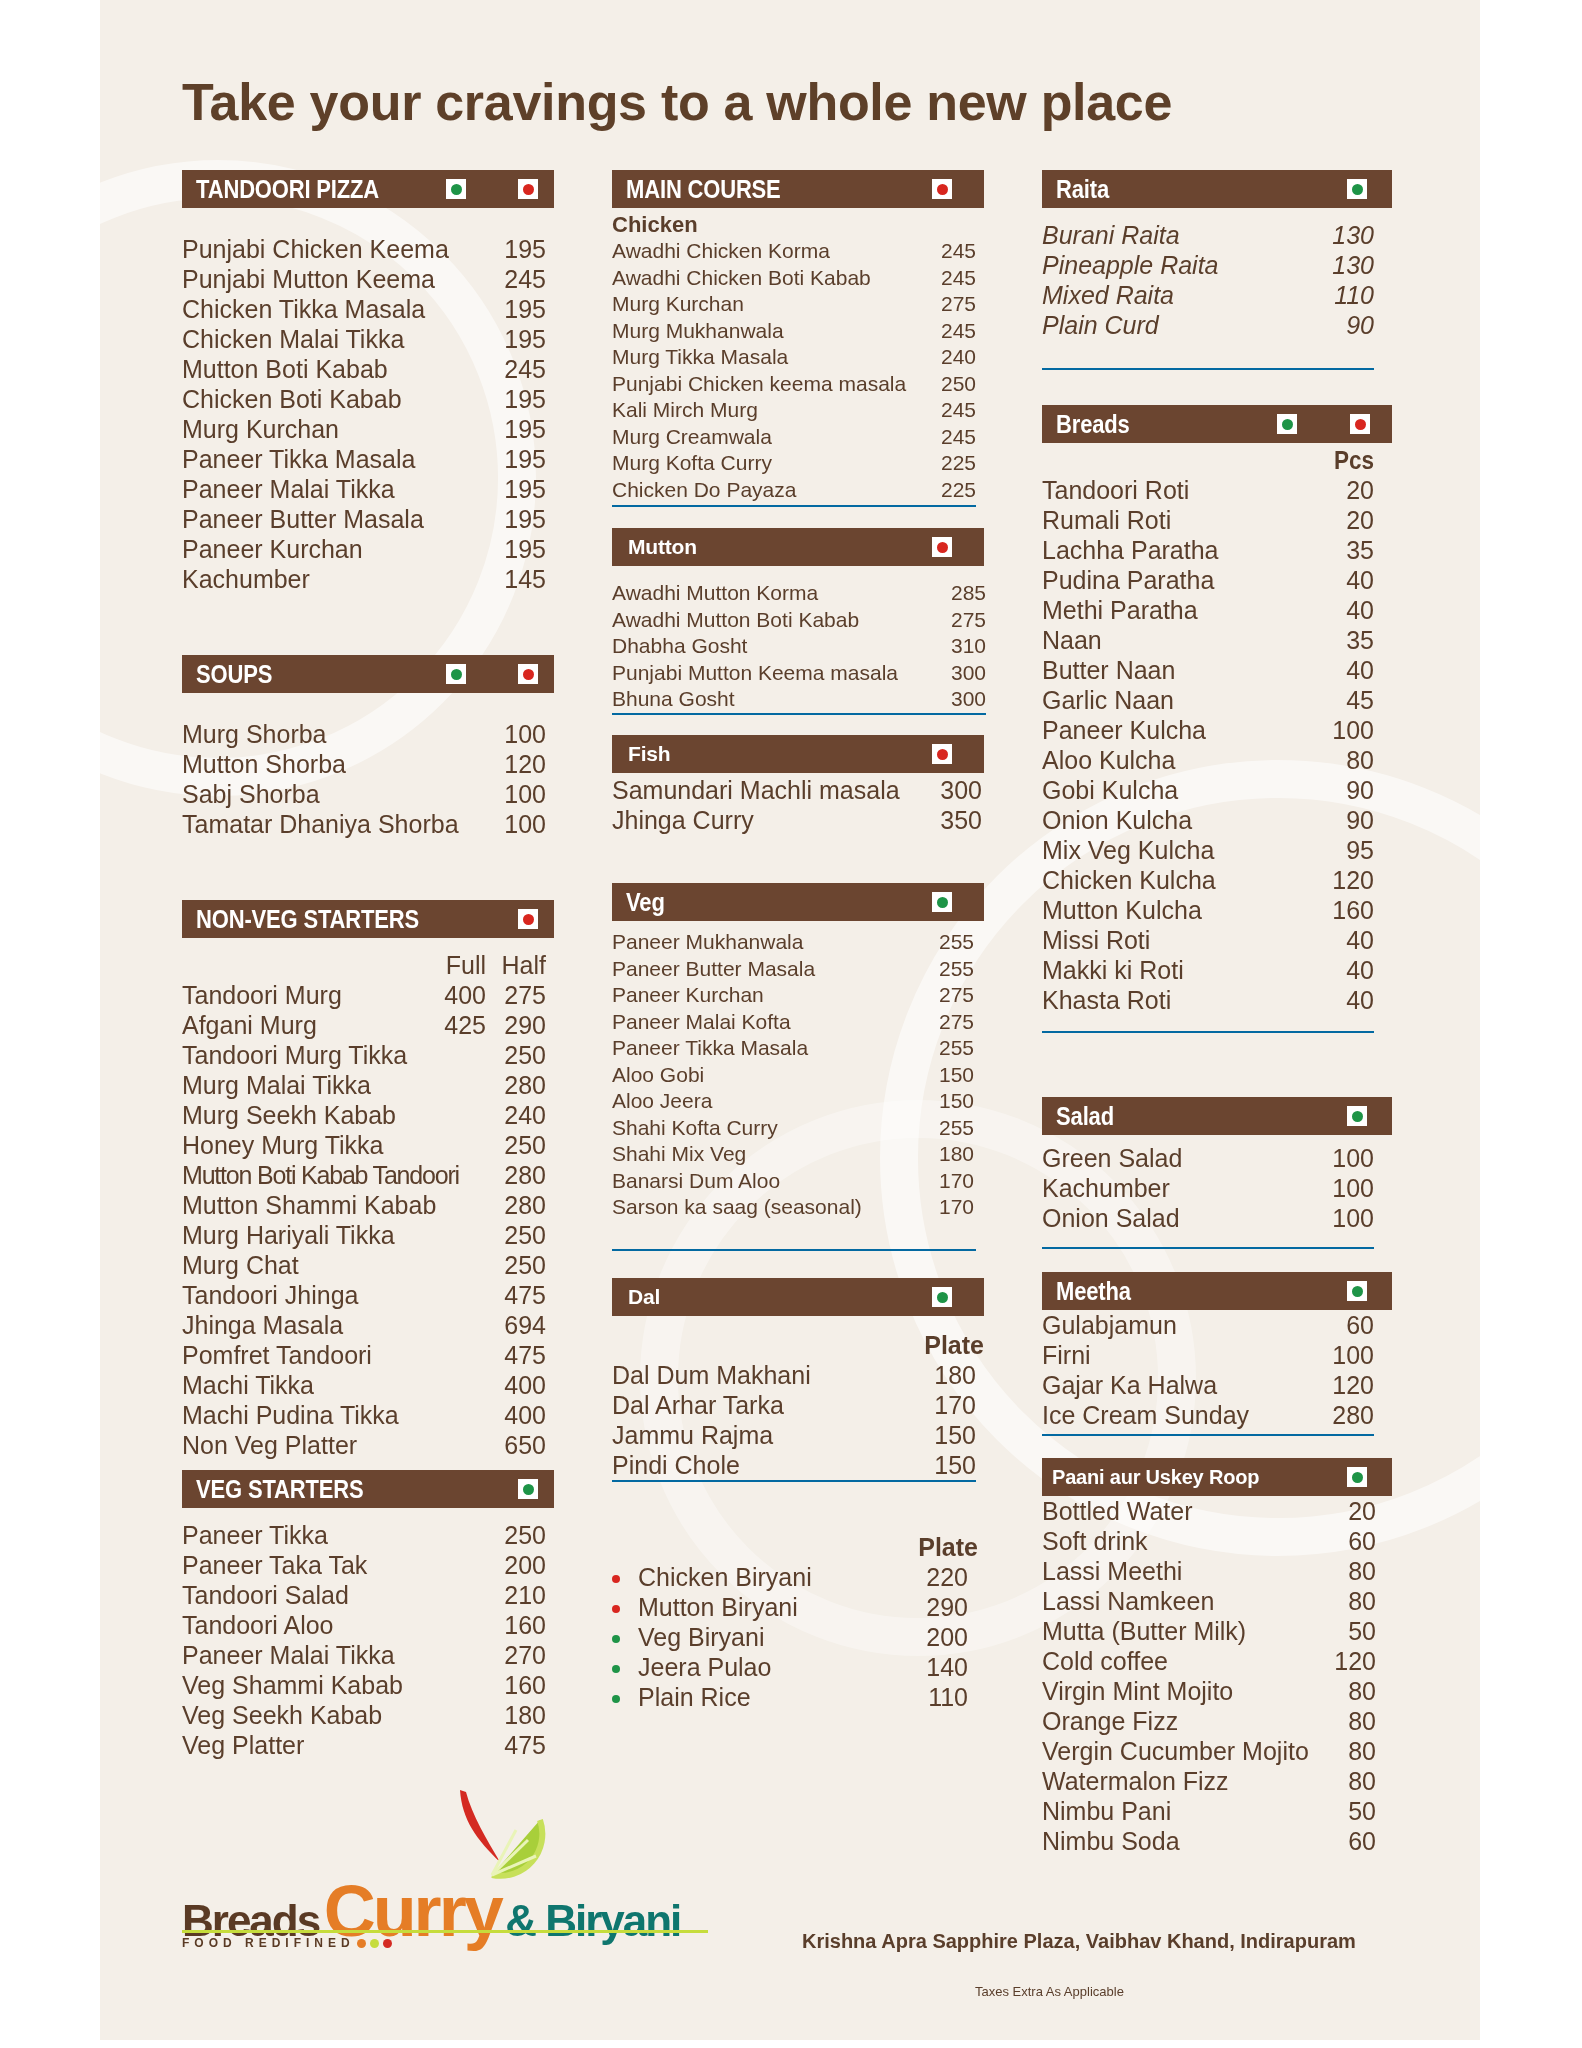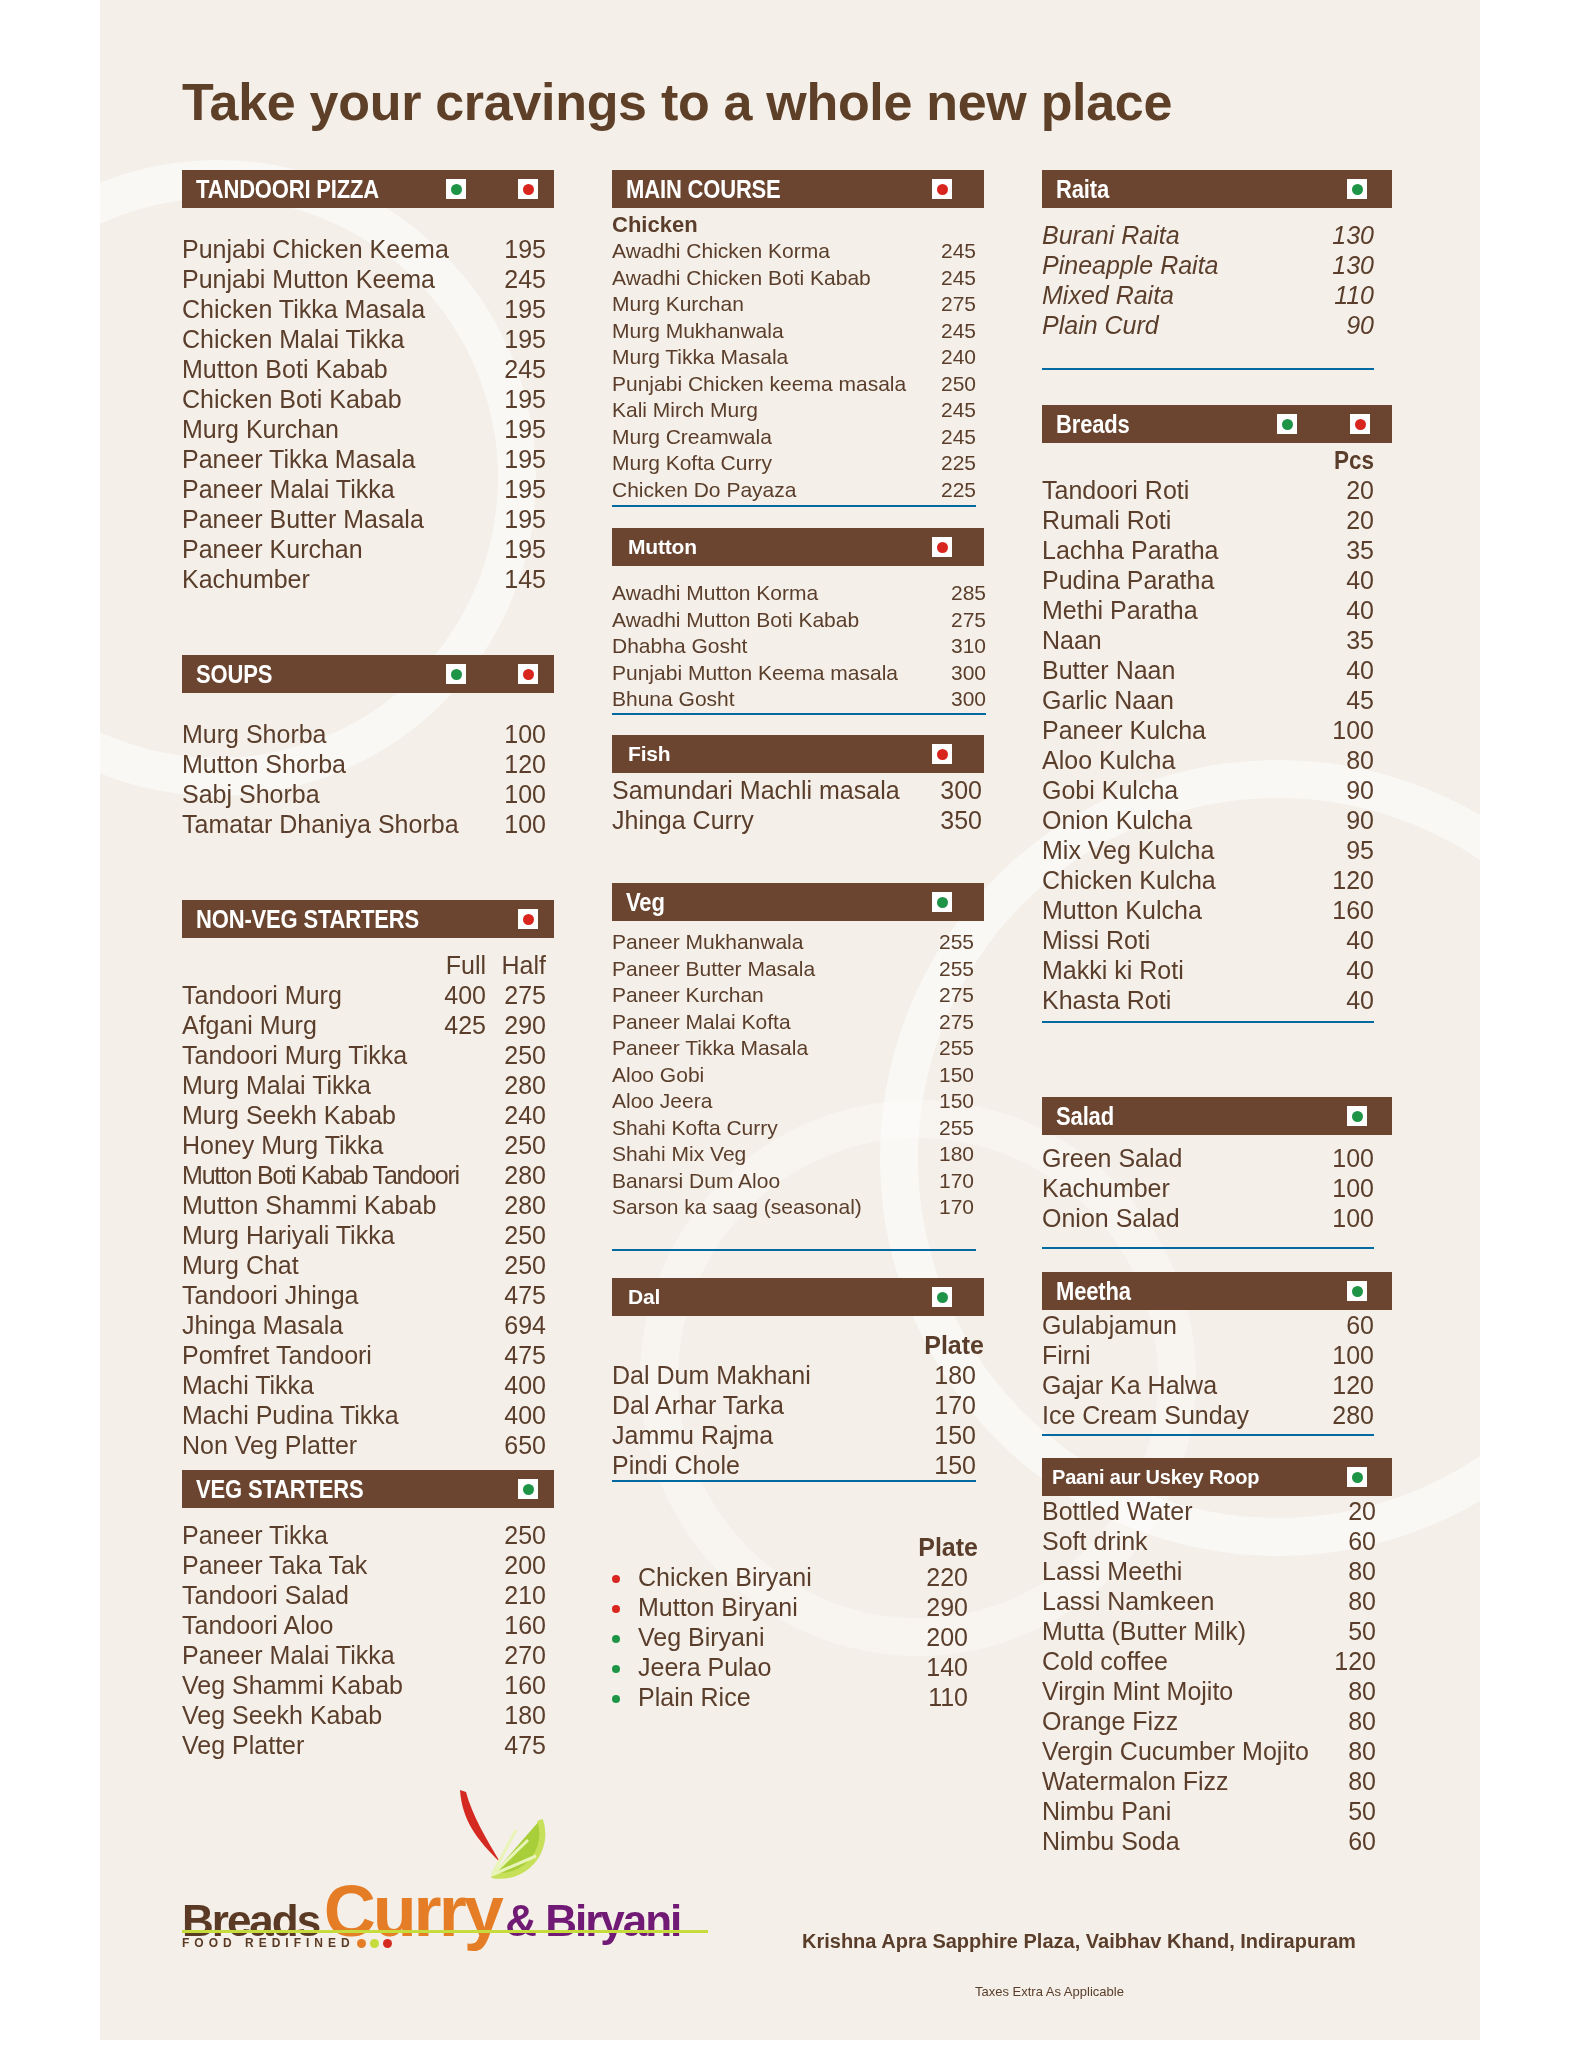"Tandoori Roti" div.list { padding-bottom: 6px -> 16px }
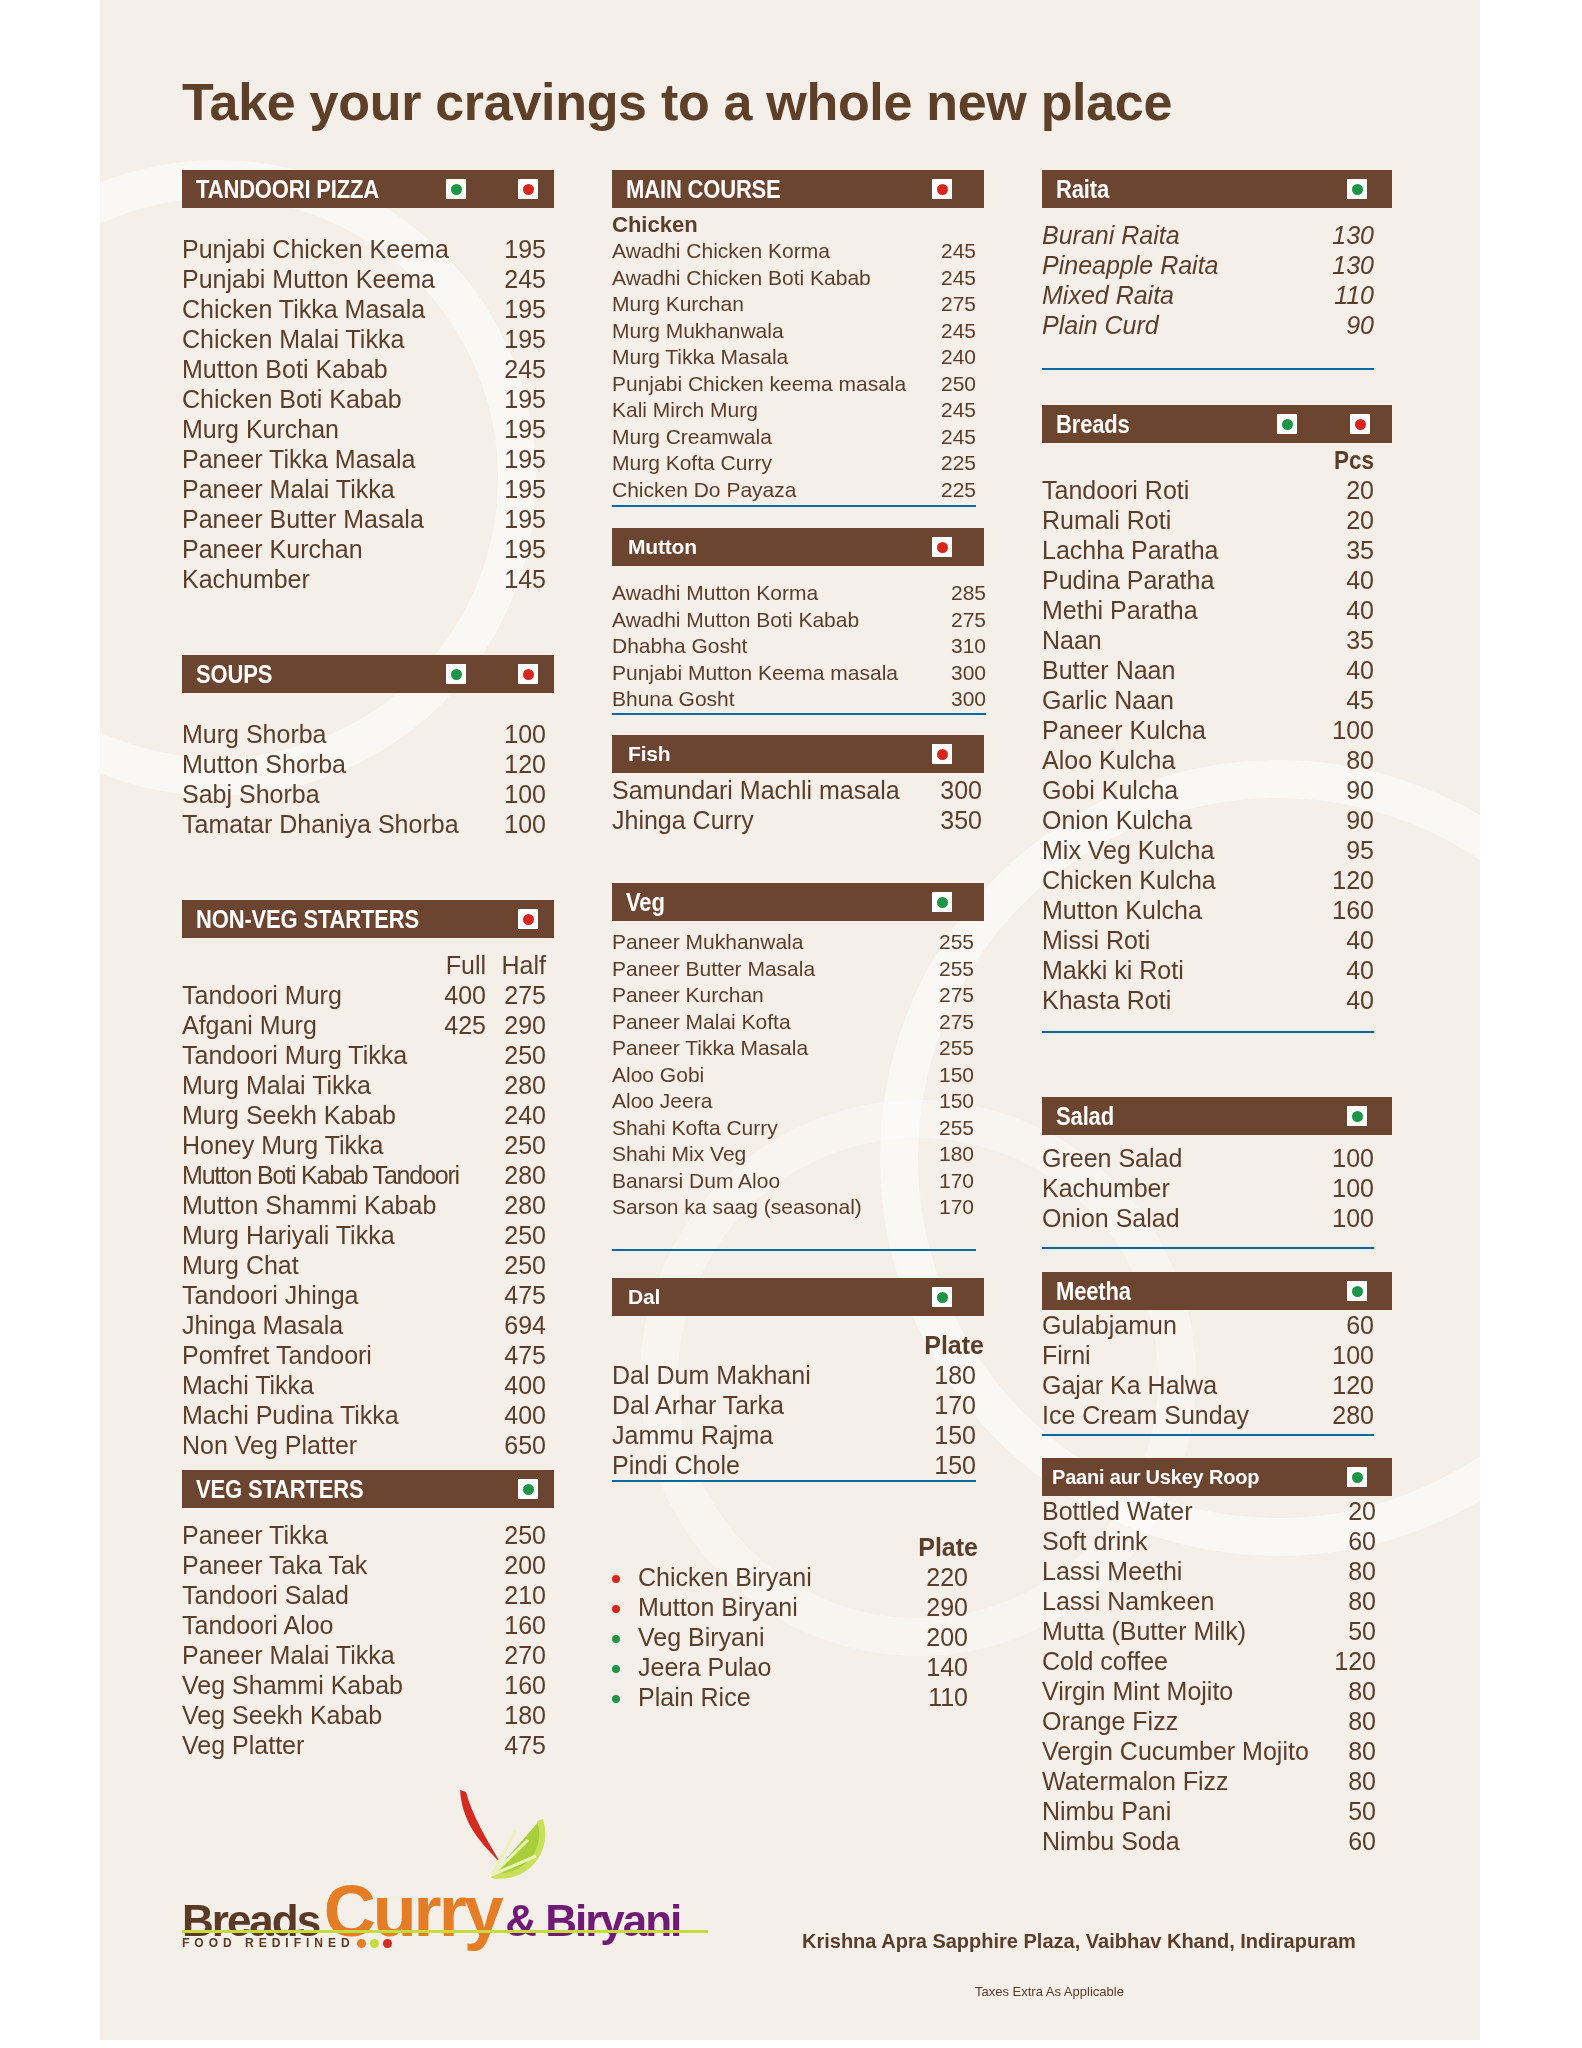"& Biryani" span { color: #701a75 -> #0f766e }
